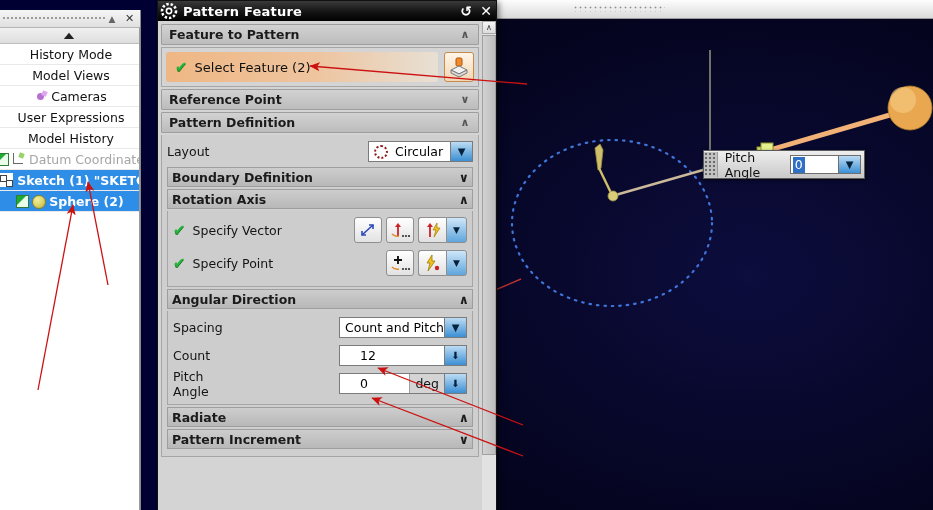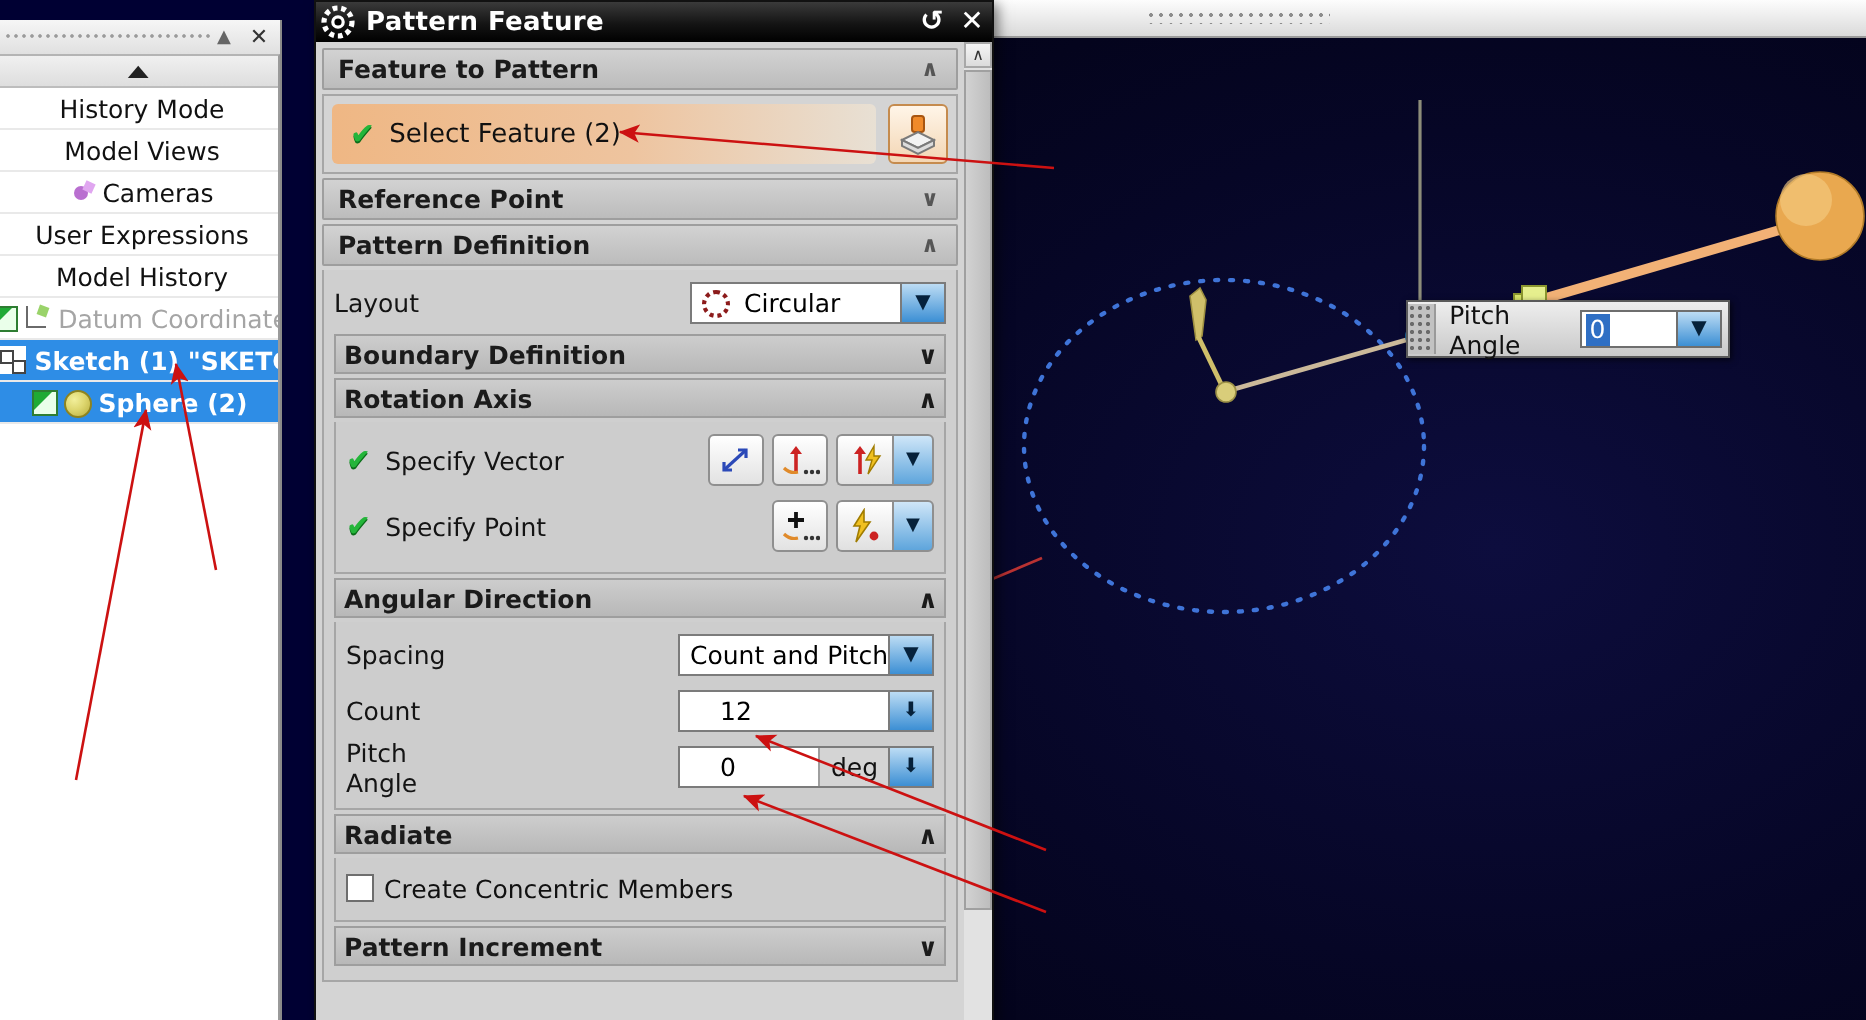"Circular" div.combo { width: 128px -> 105px }
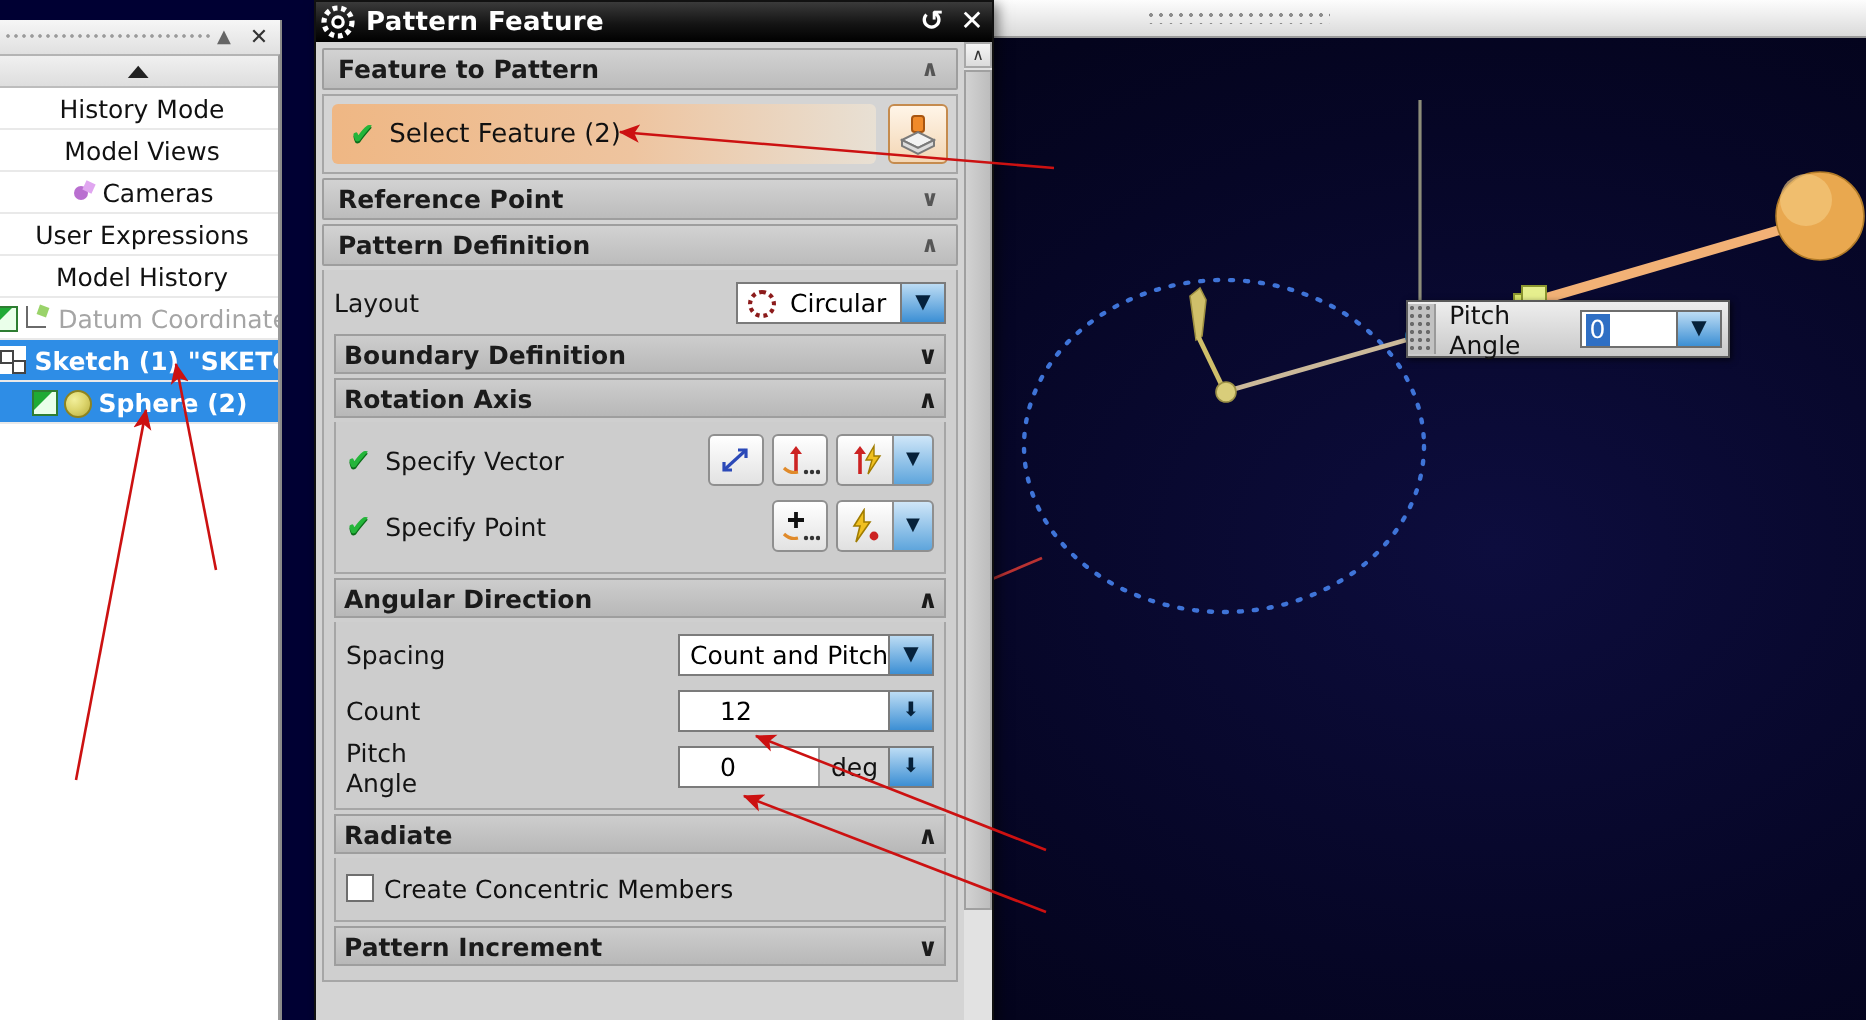"Create Concentric Members" div.grp-body { html: <div> <div> <span></span> <span>Create Concentric Members</span> </div> </div> -> none }
